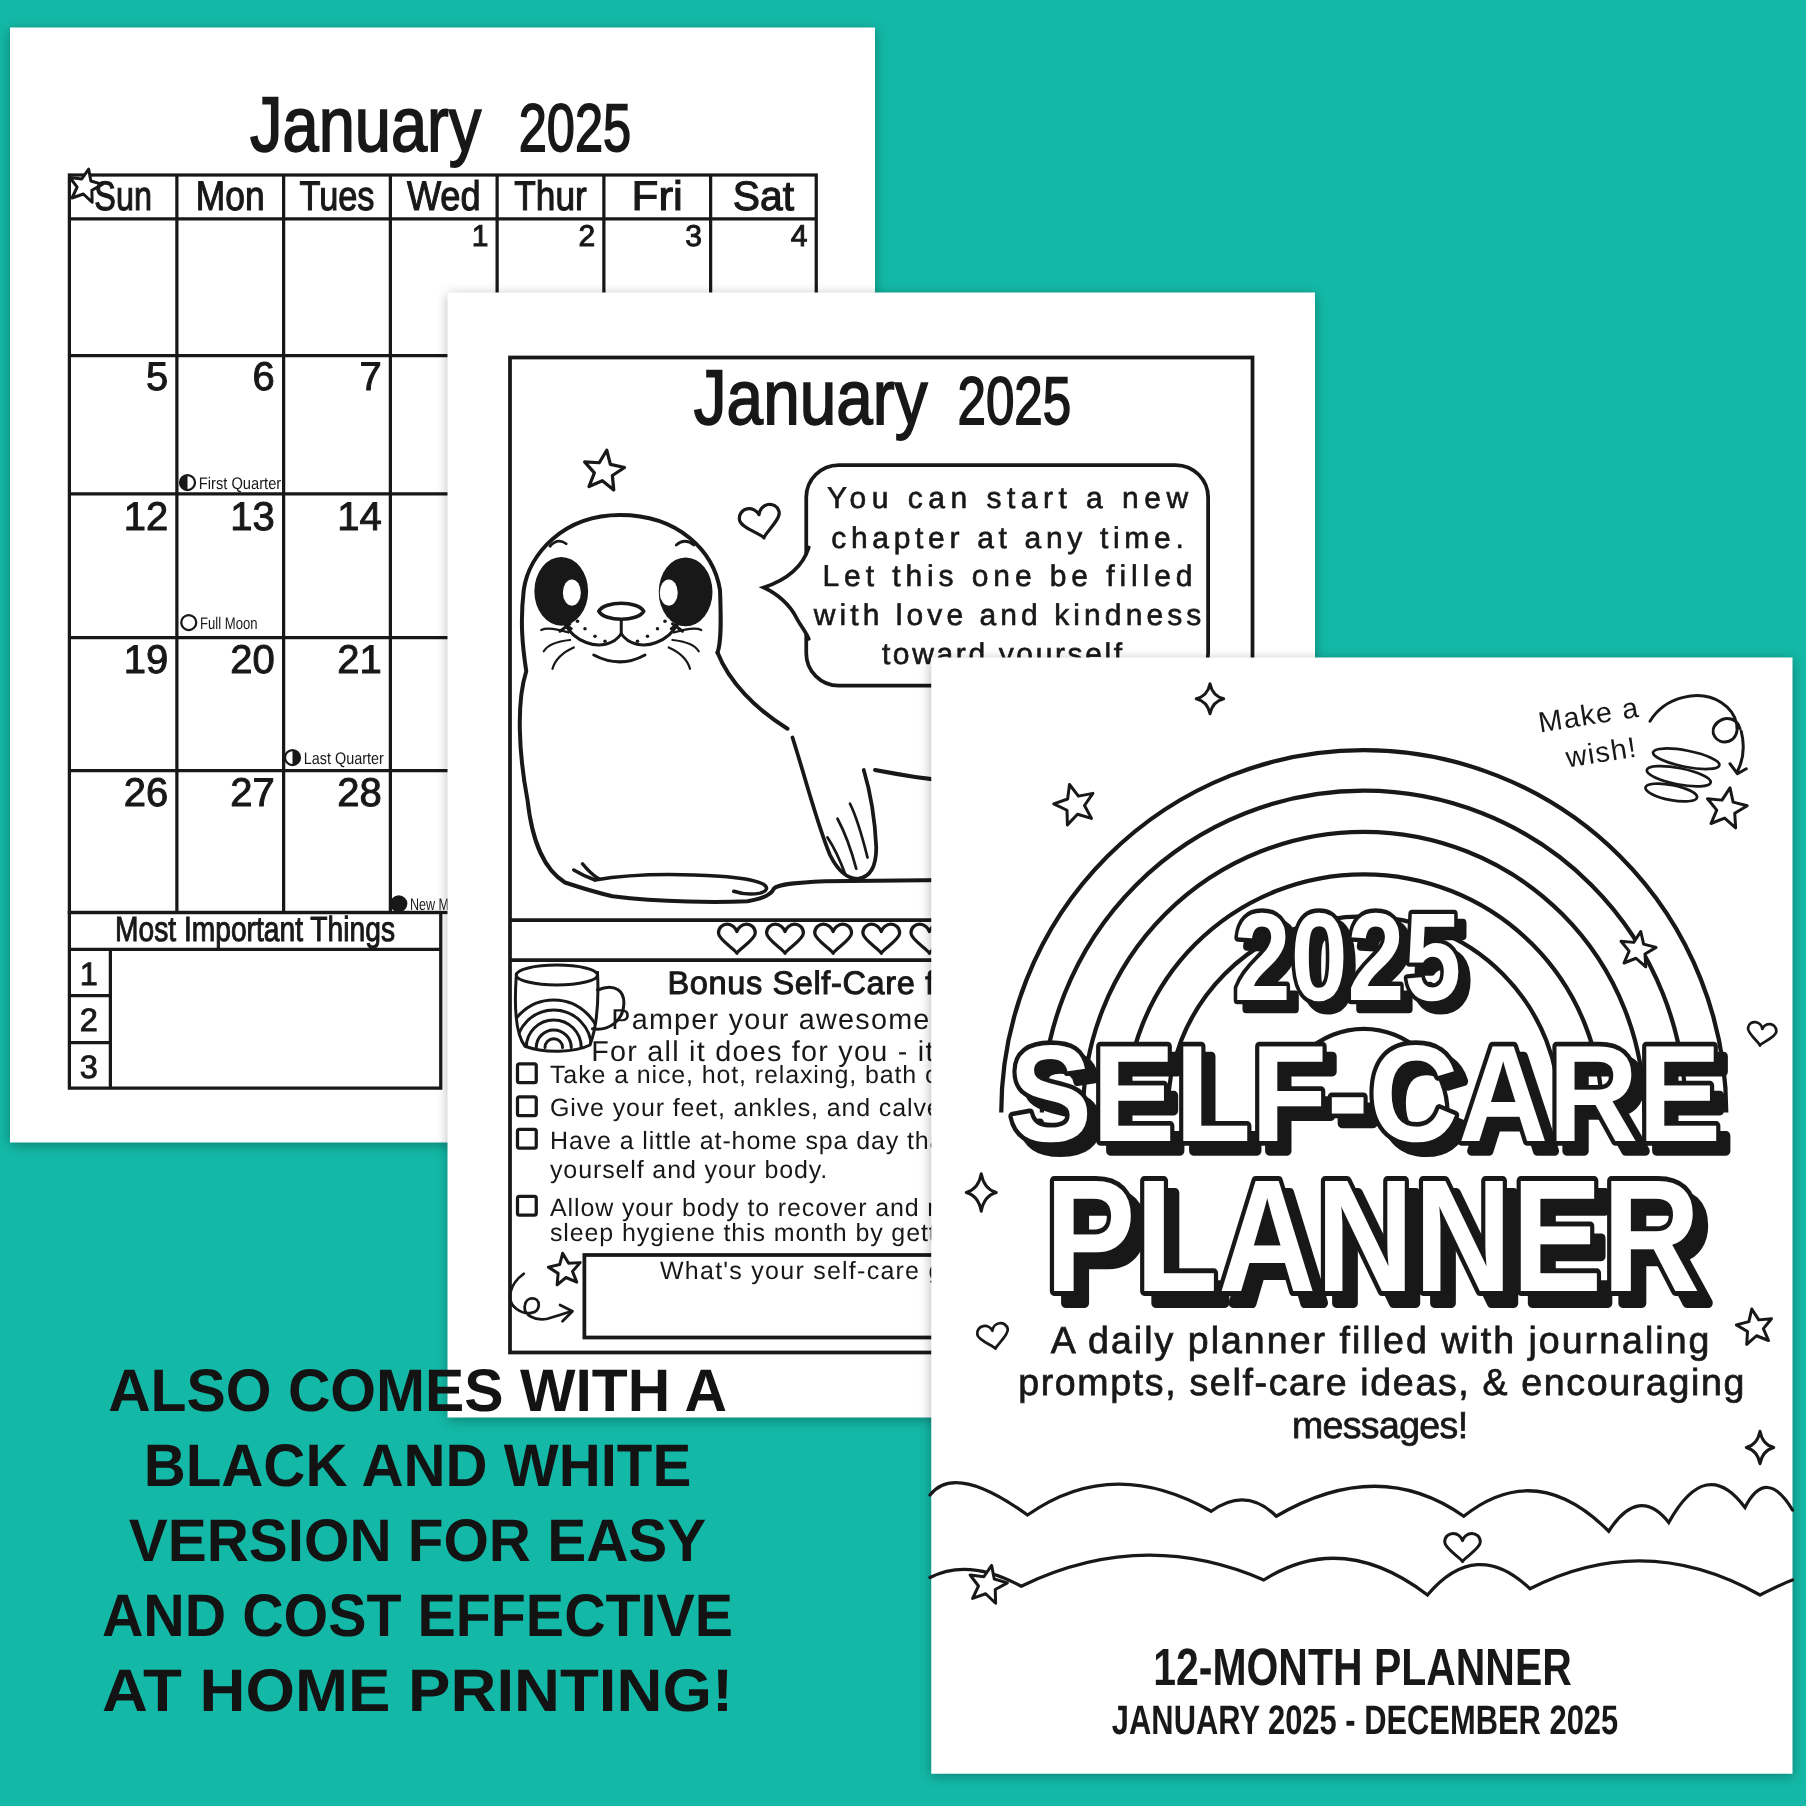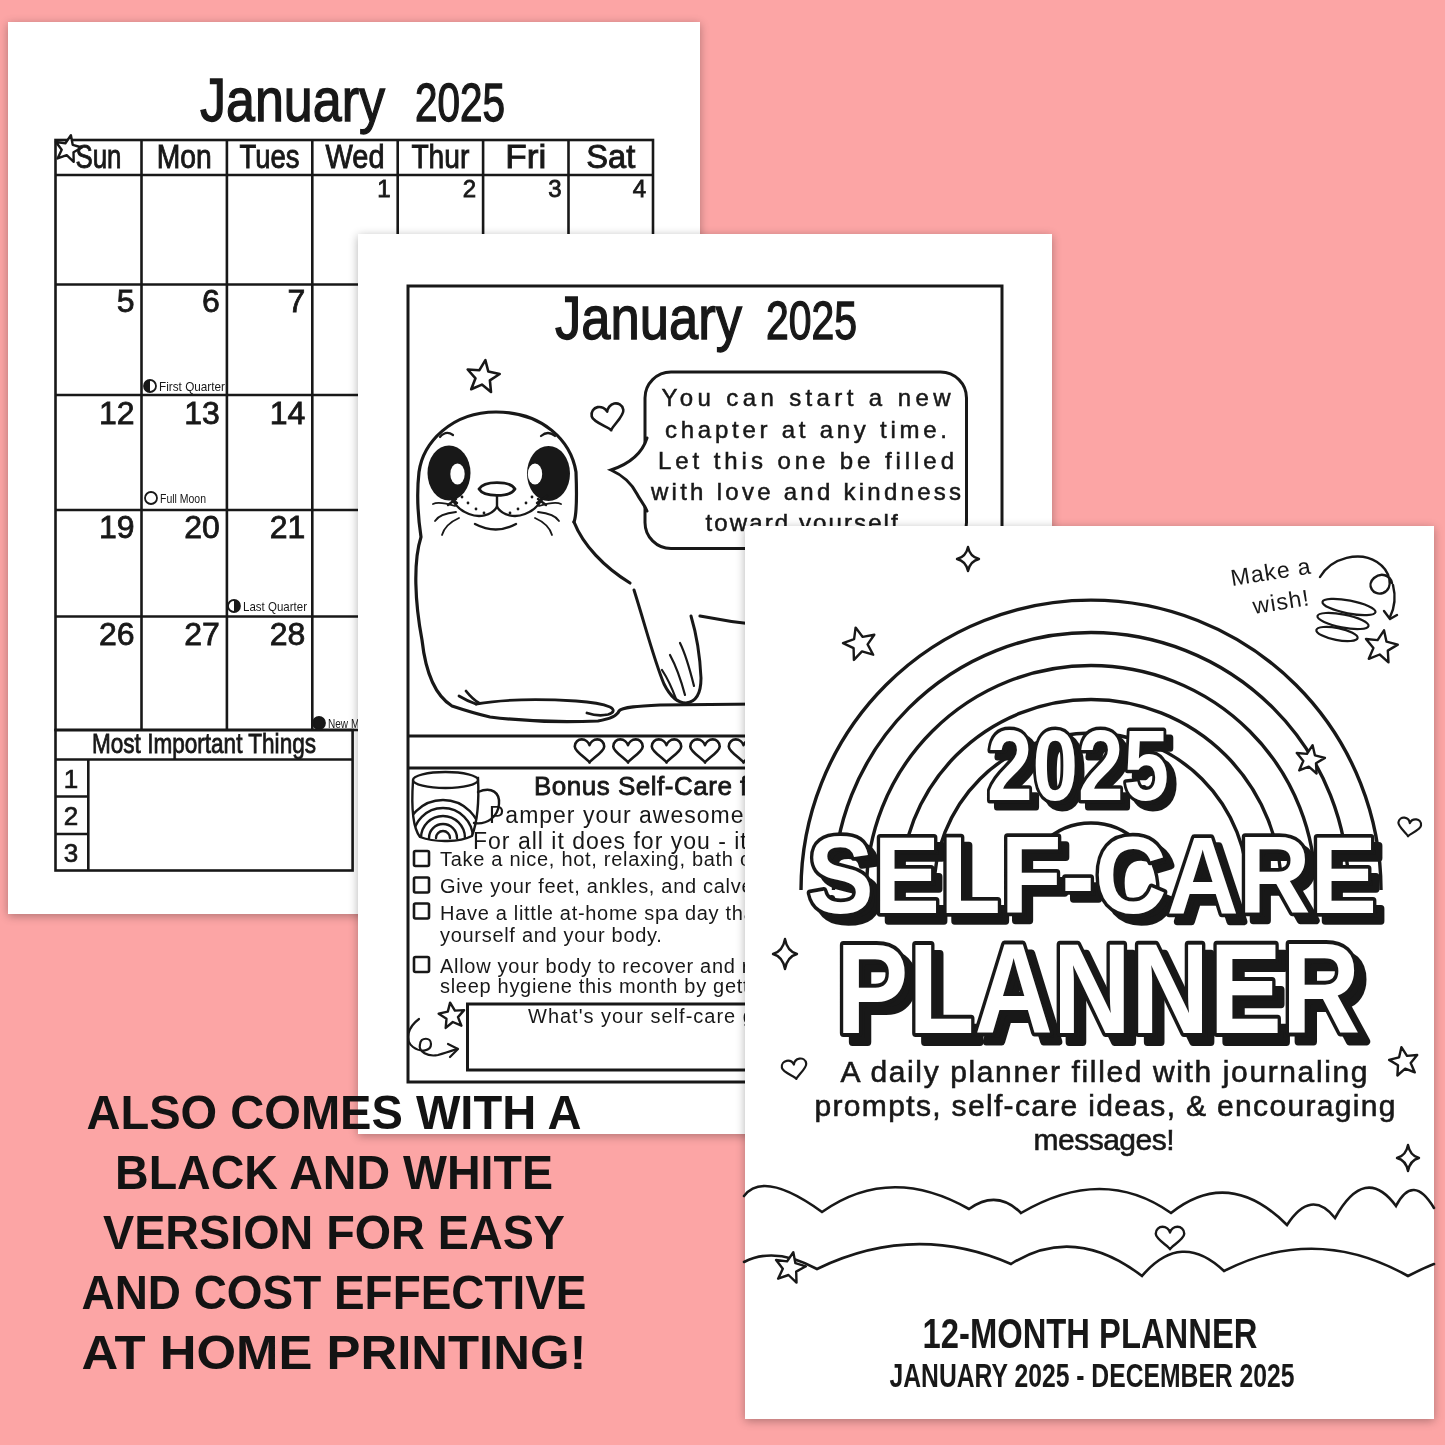"January" #canvas { background: #fca5a5 -> #14b8a6 }
